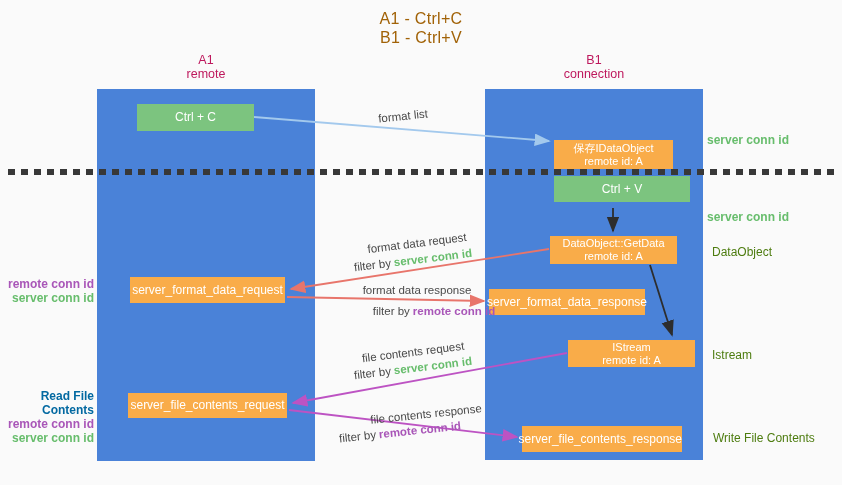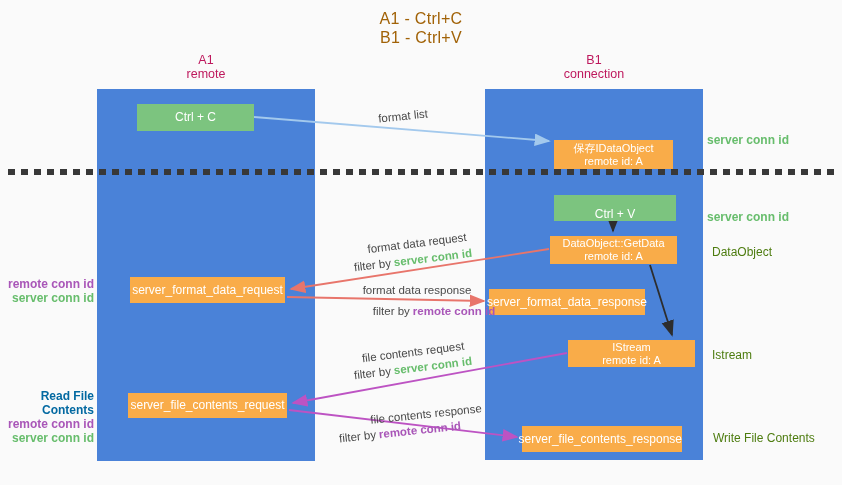"Ctrl + V" .b-ctrl-v { justify-content: flex-end -> none; top: 195px -> 176px; width: 122px -> 136px }
